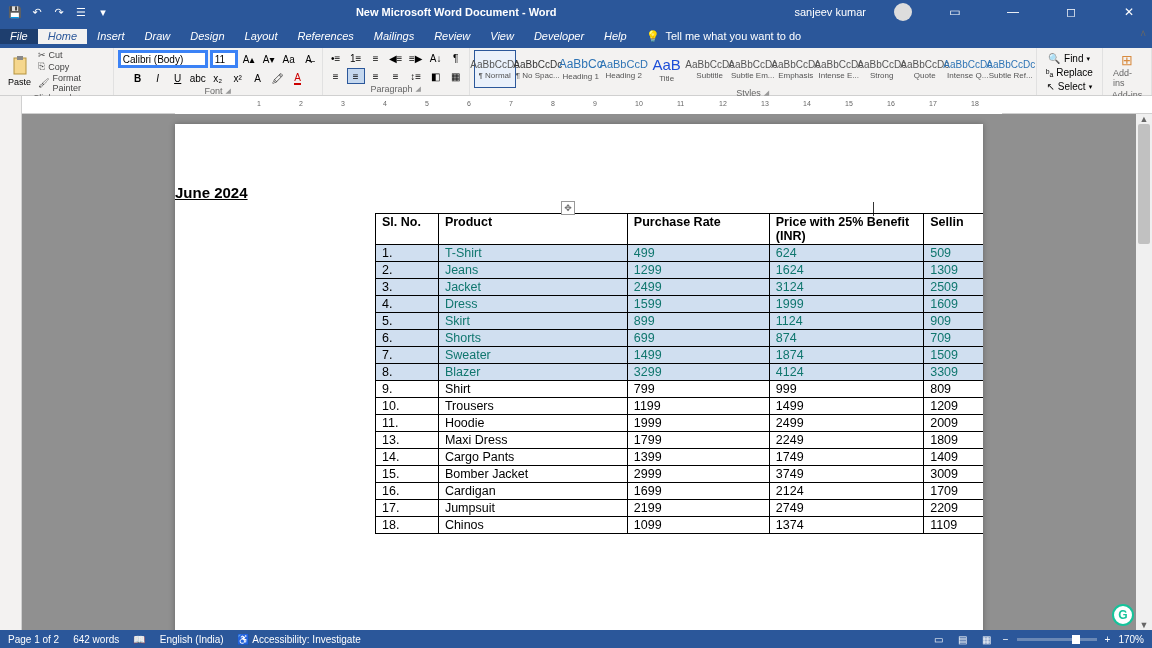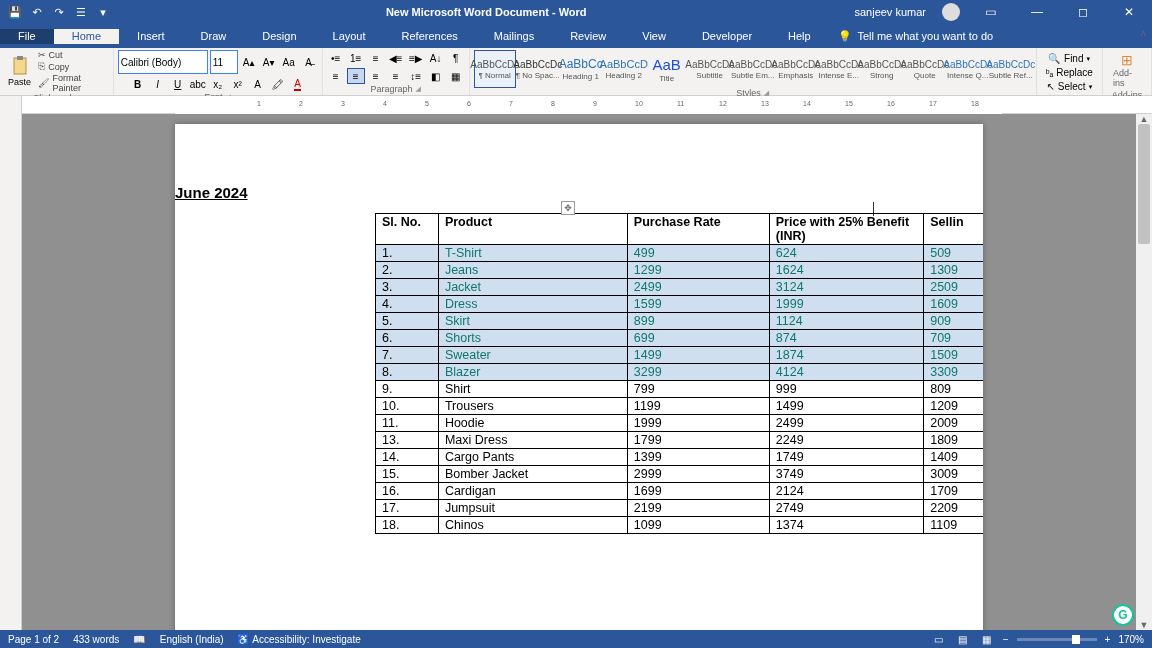"sanjeev kumar" .titlebar-right { gap: 16px -> 28px }
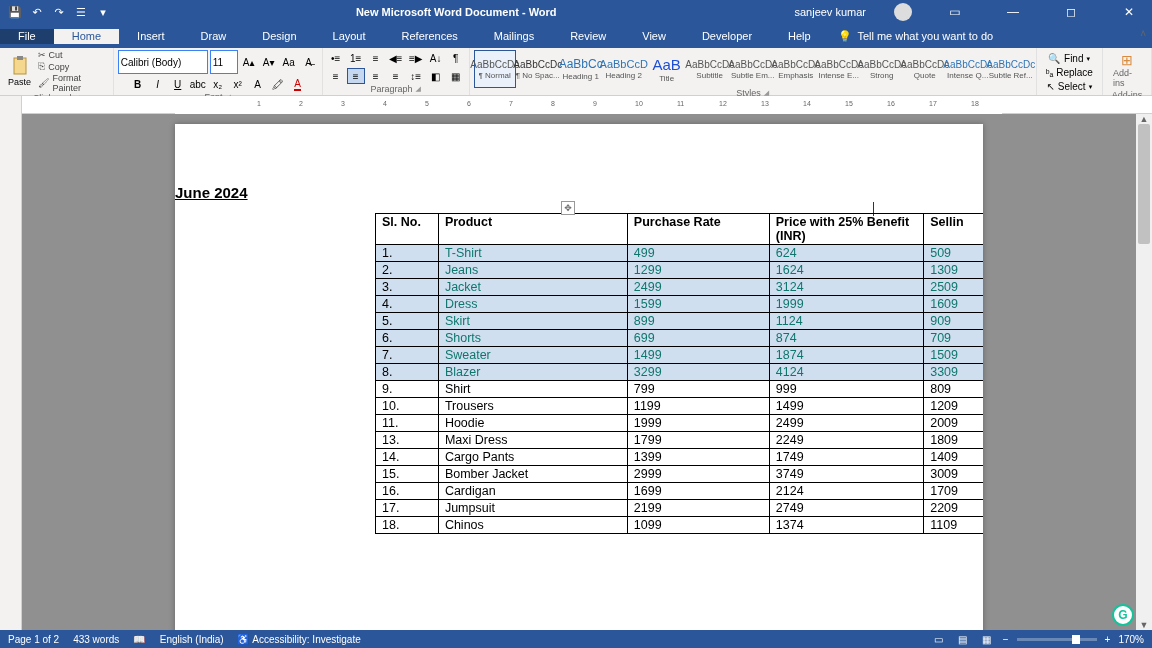"File" .menu-item { font-style: none -> italic; padding: 0 18px -> 0 10px }
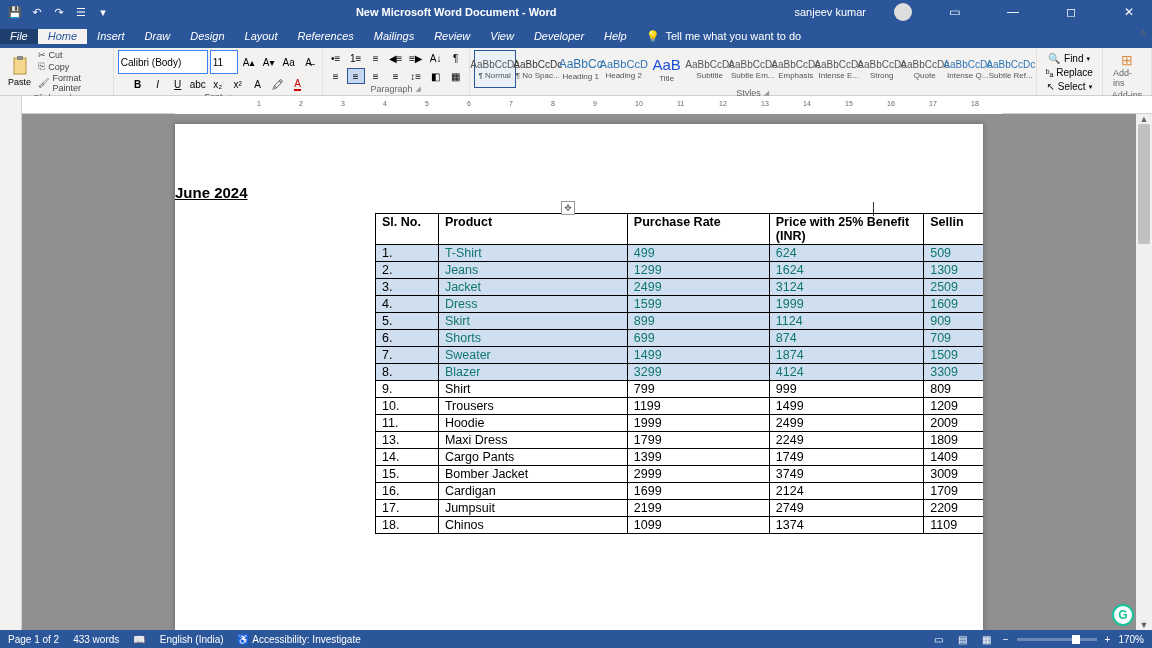"Calibri (Body)" .font-select { border: 1px solid #3b82f6 -> 3px solid #3b82f6; height: 24px -> 18px }
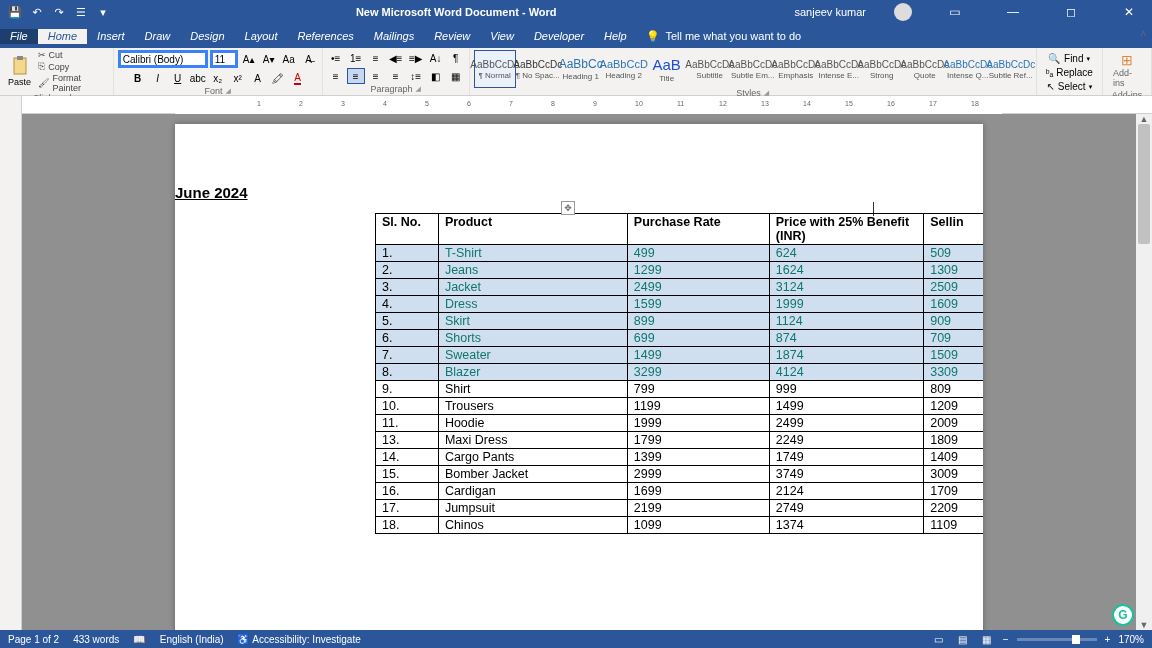"433 words" span { text: 433 -> 642 }
